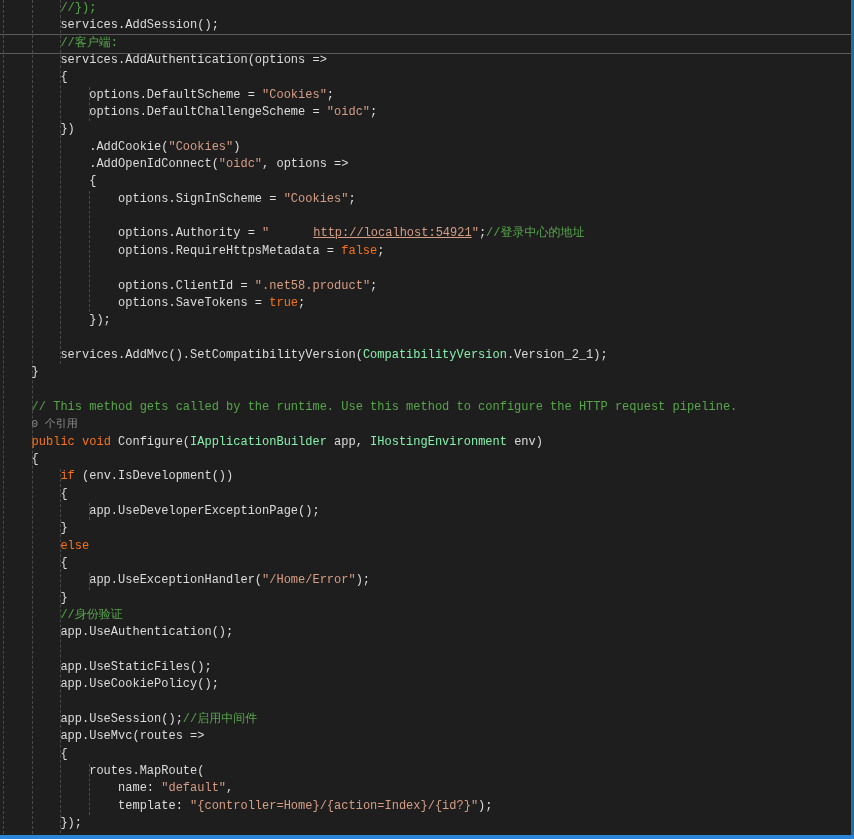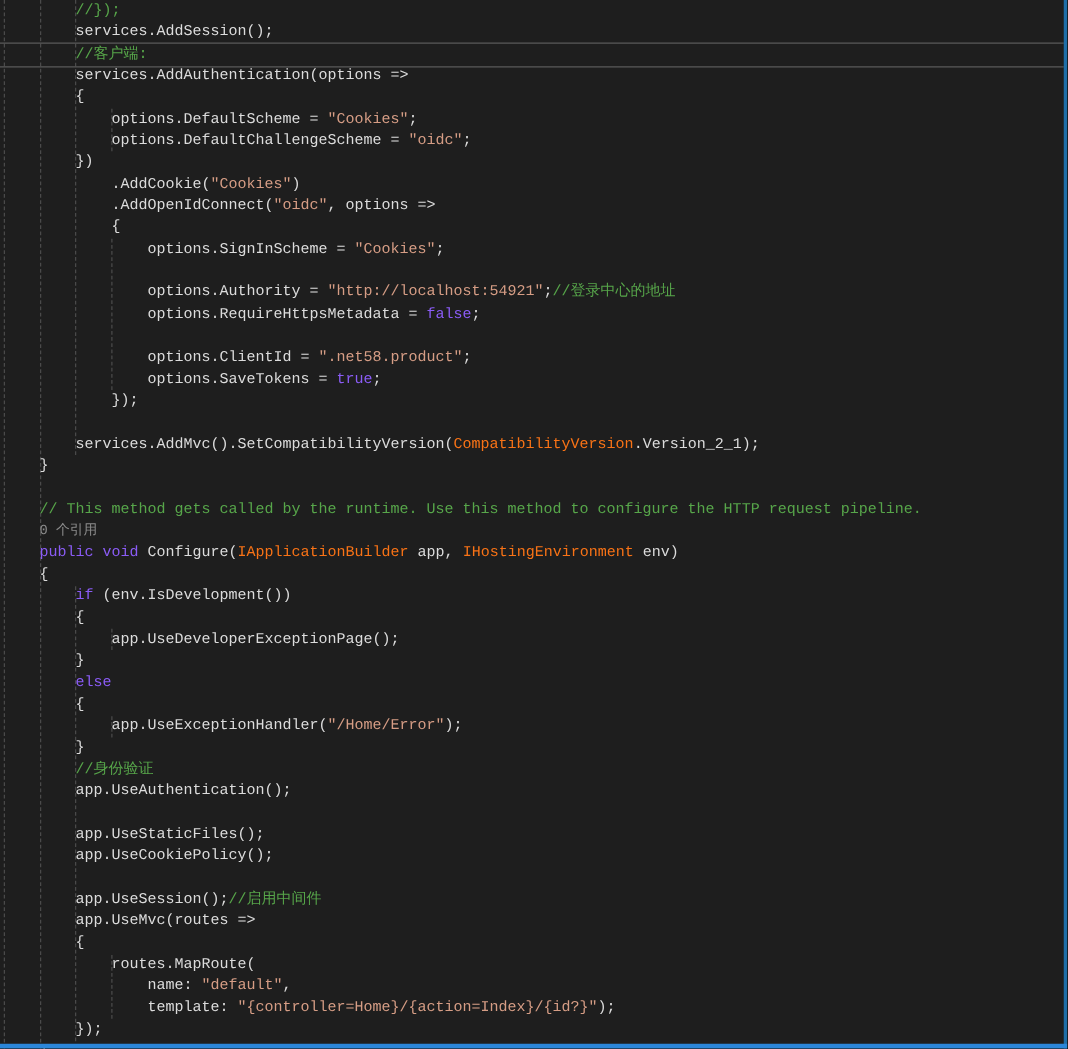"http://localhost:54921" .seg-u { margin-left: none -> 44px; text-decoration: none -> underline }
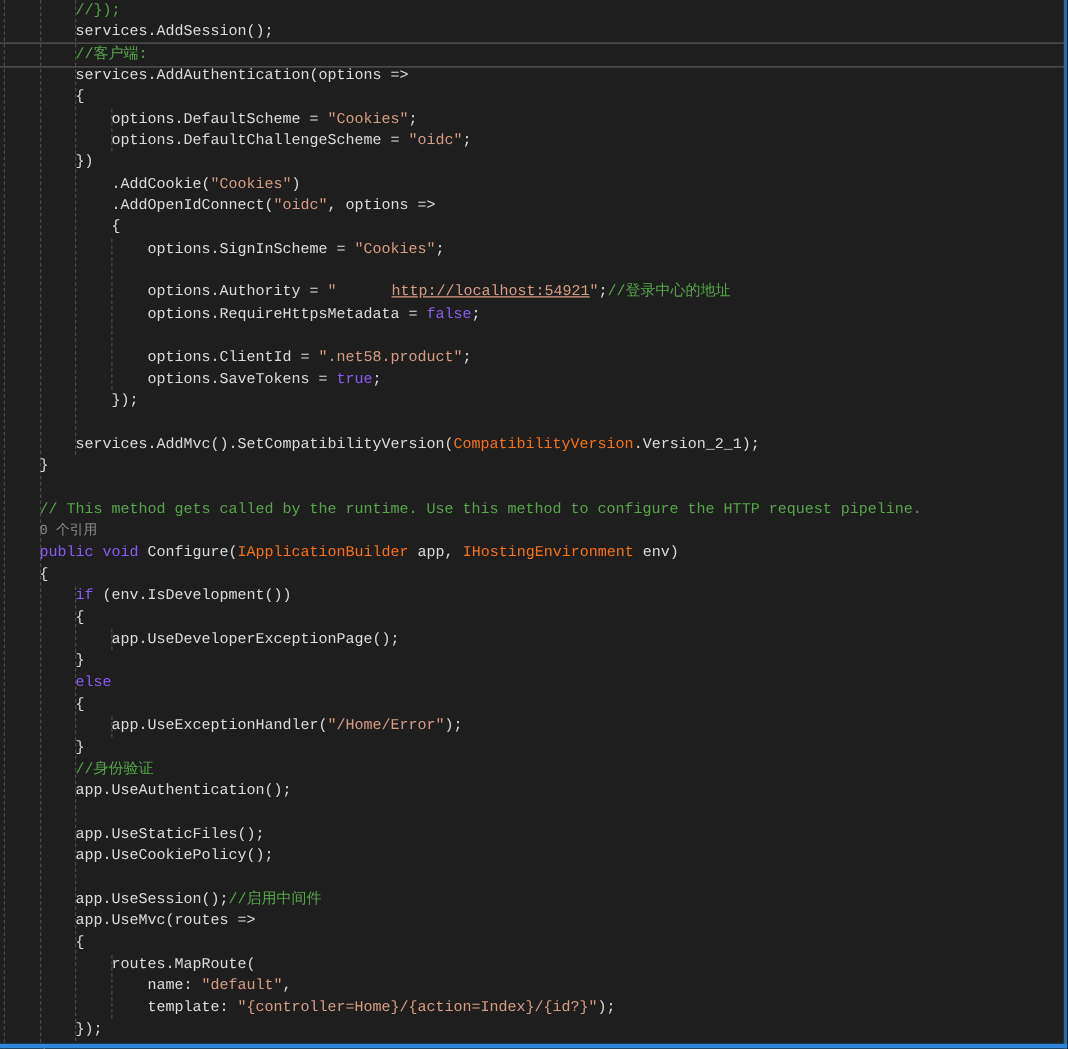"false" .seg-k { color: #8b5cf6 -> #f97316 }
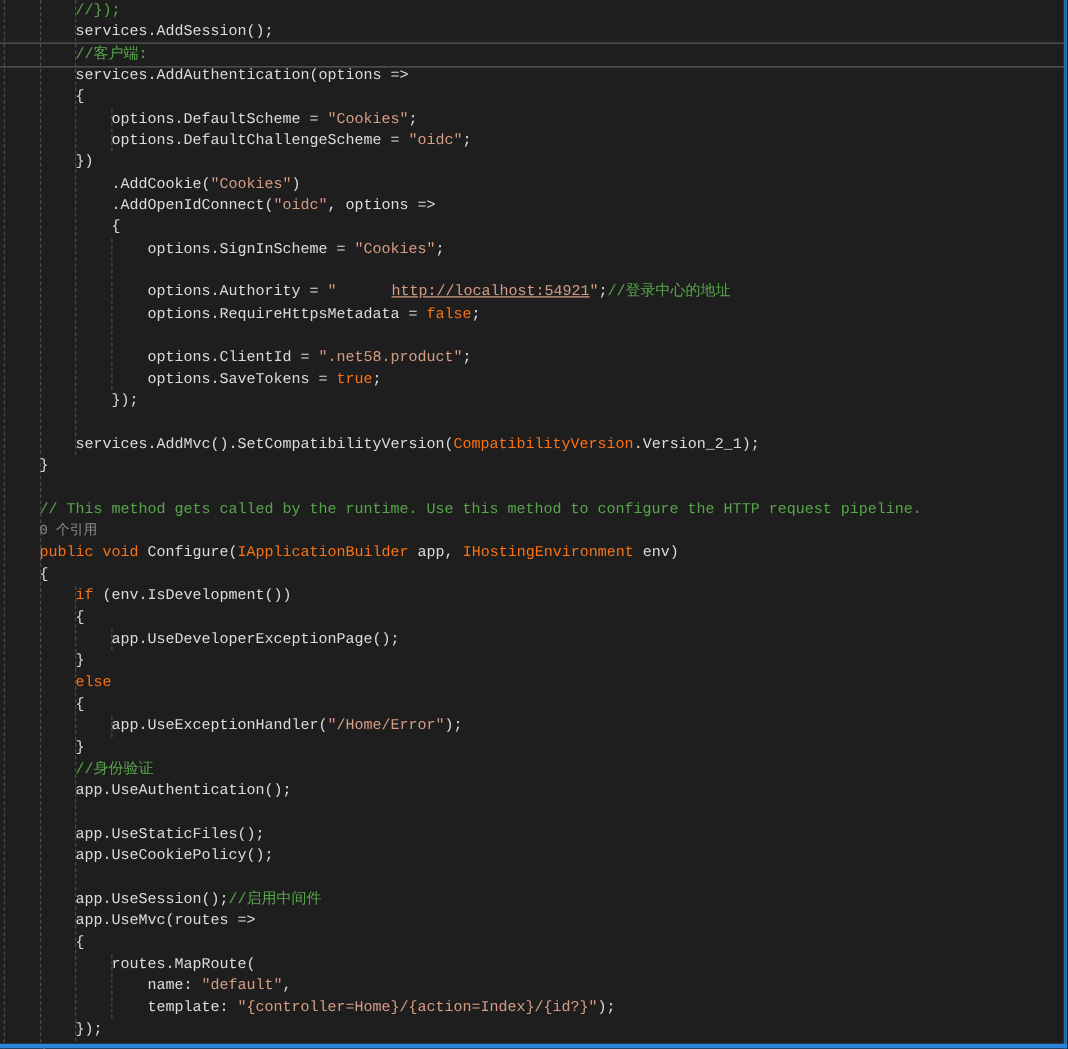"CompatibilityVersion" .seg-y { color: #f97316 -> #86efac }
